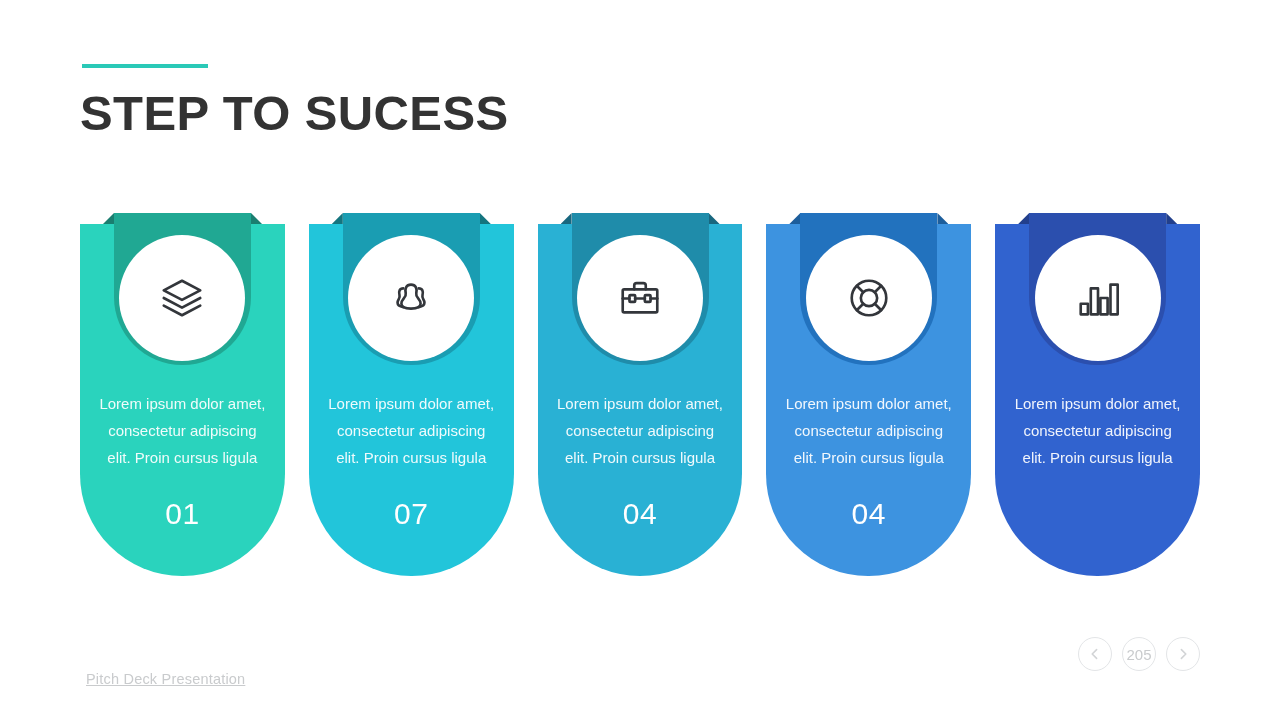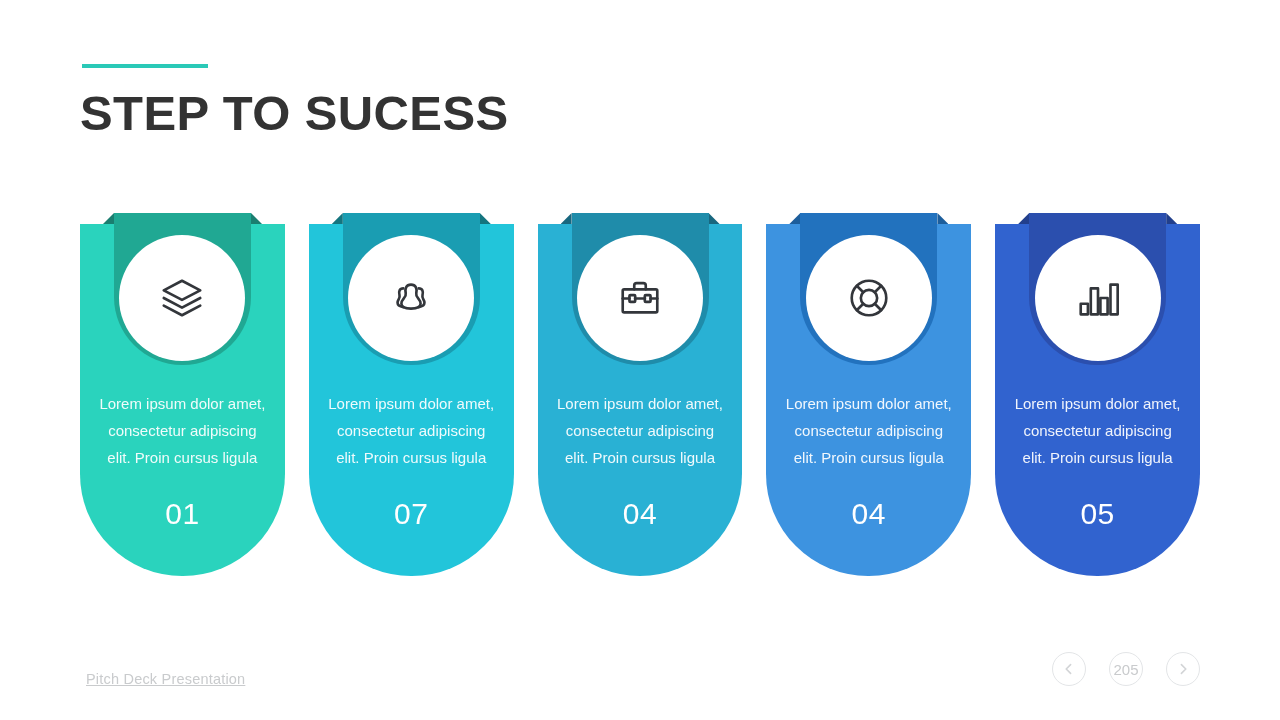"05" p.card-num { html: <p>05</p> -> none }
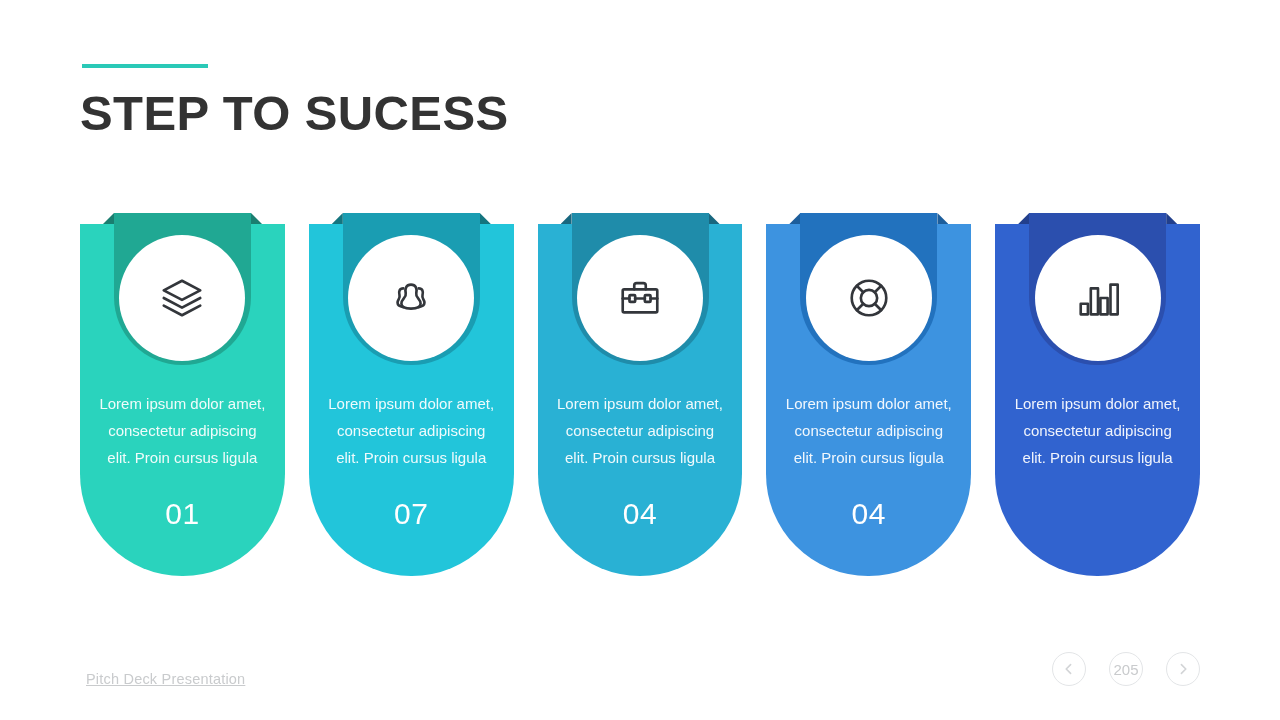"205" #pager { gap: 23px -> 10px; top: 652px -> 637px }
